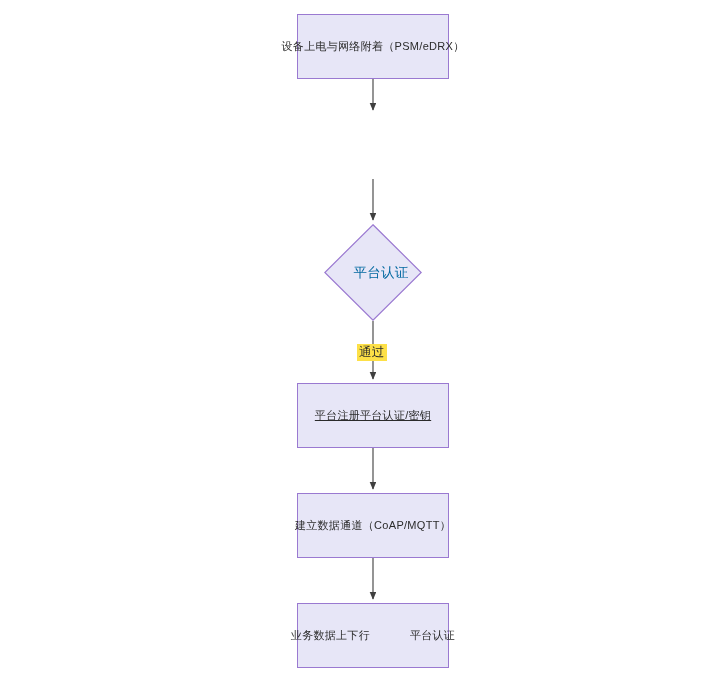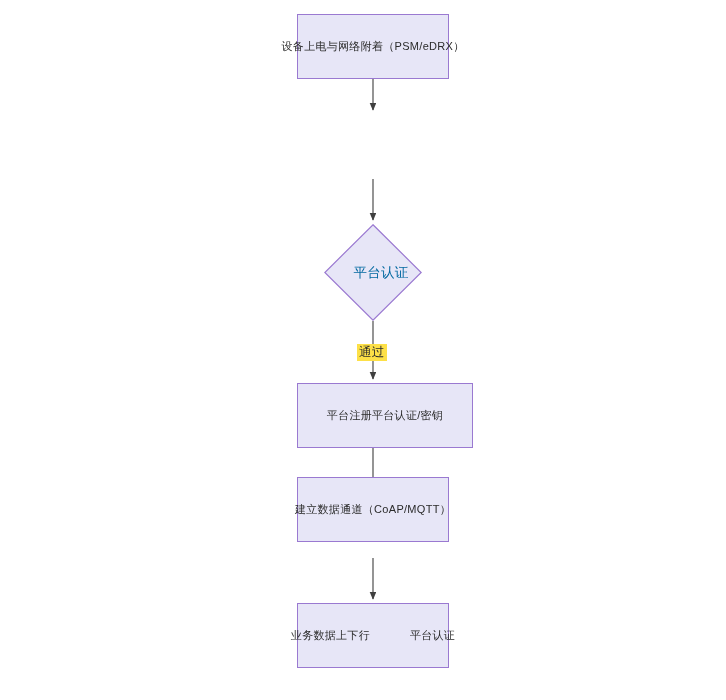"平台注册" div.node { text-decoration: none -> underline; width: 176px -> 152px }
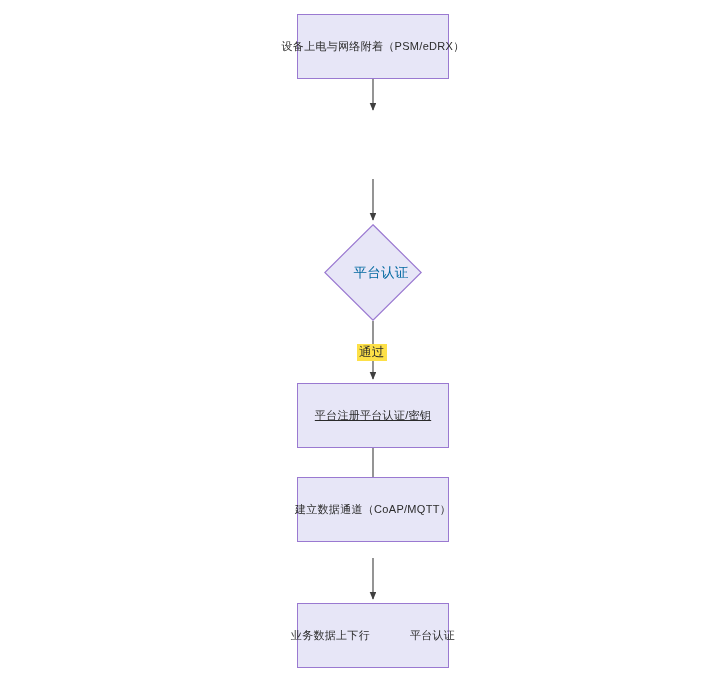"建立数据通道" div.node { top: 477px -> 493px }
